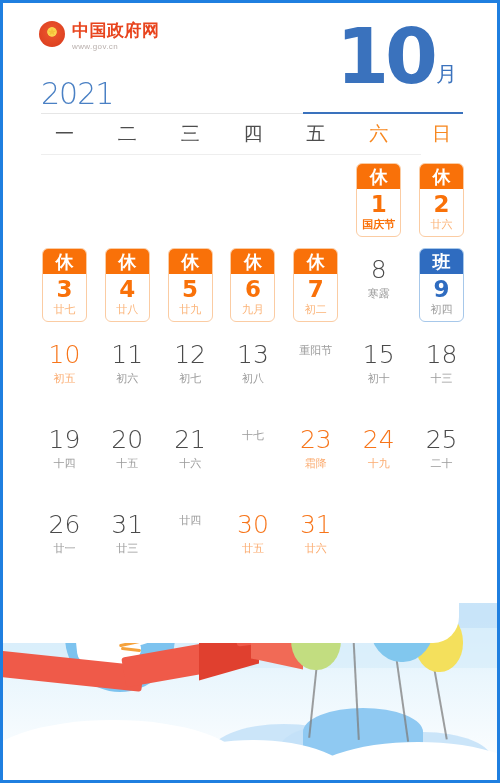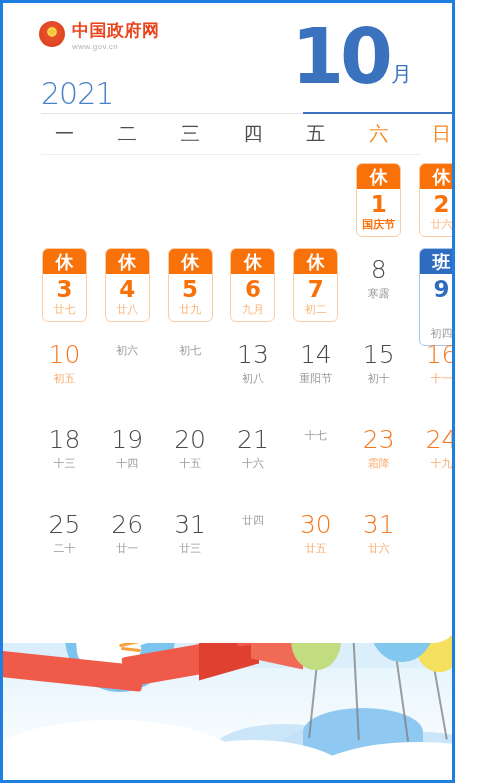"中国政府网" #frame { width: 455px -> 500px }
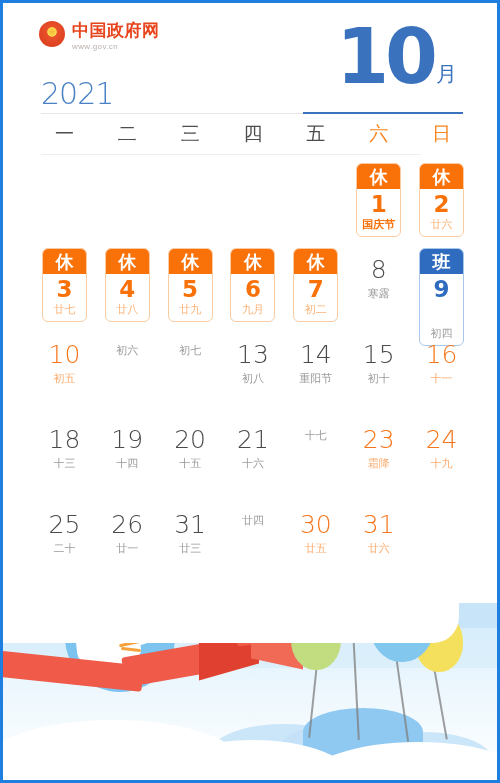"初四" .badge.work .lunar { margin-top: 24px -> none }
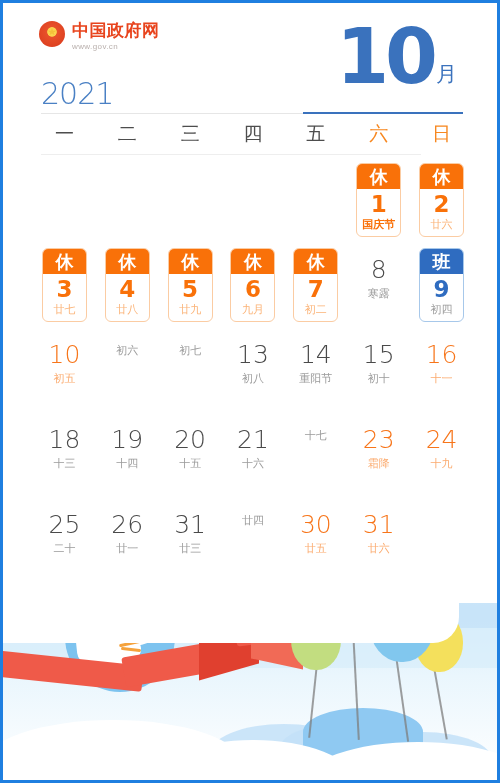"11" div.dnum { html: none -> <div>11</div> }
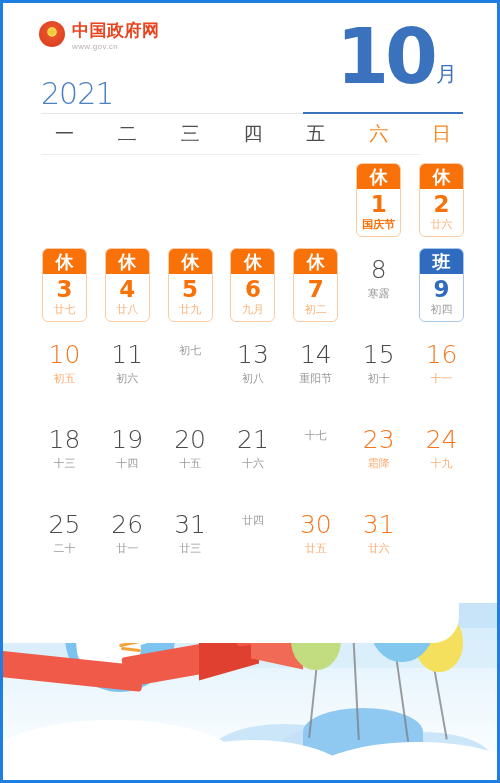"12" div.dnum { html: none -> <div>12</div> }
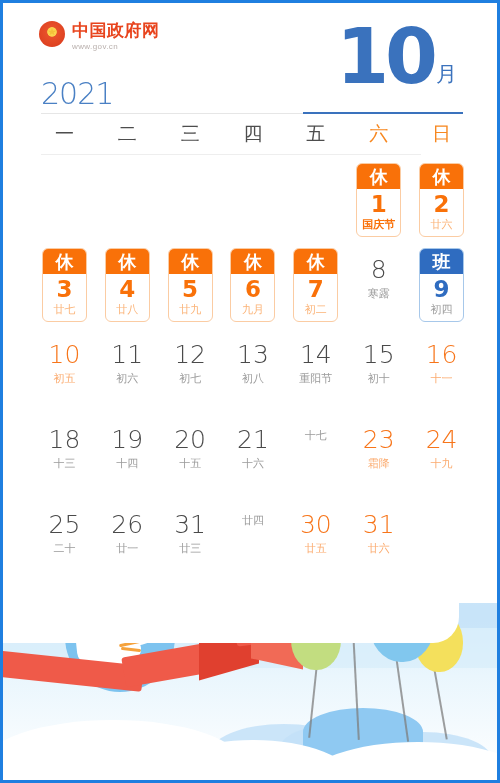"14" div.dnum { html: <div>14</div> -> none }
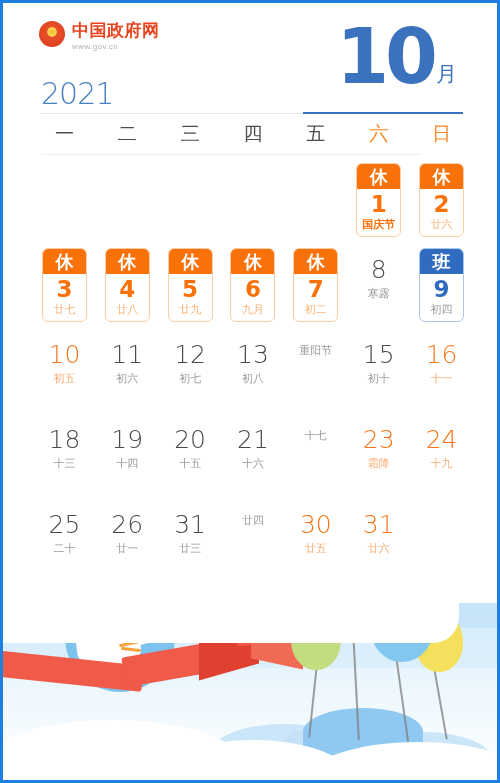"16" div.cell { html: <div> <div> <div>16</div> <div>十一</div> </div> </div> -> none }
